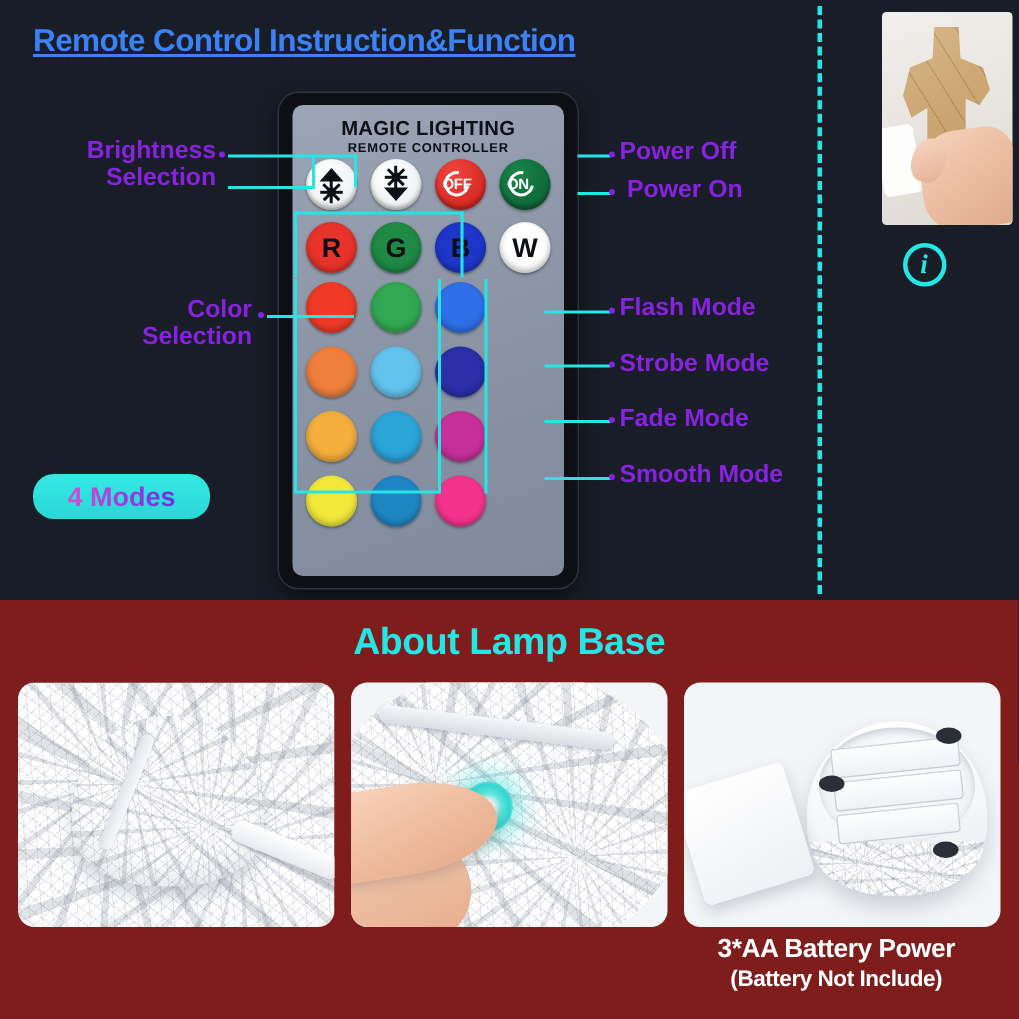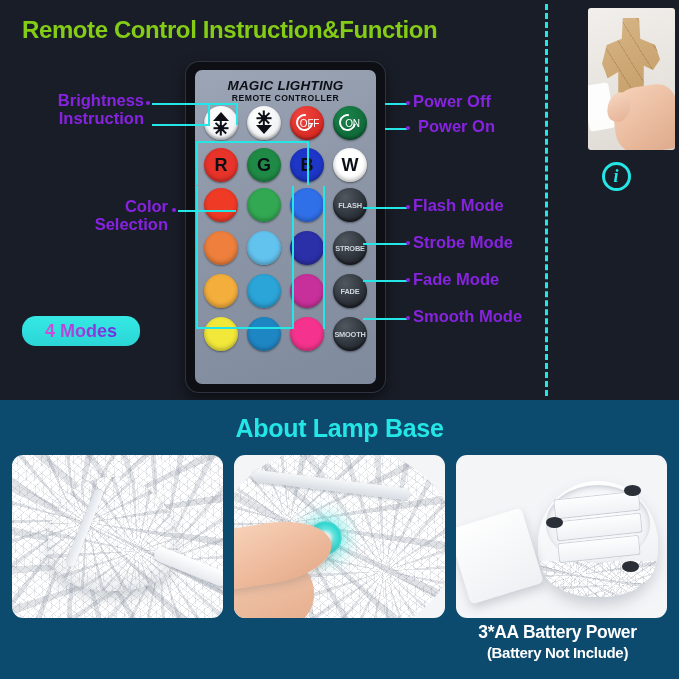"Remote Control Instruction&Function" #main-title { color: #84cc16 -> #3b82f6; font-size: 24px -> 21px; text-decoration: none -> underline }
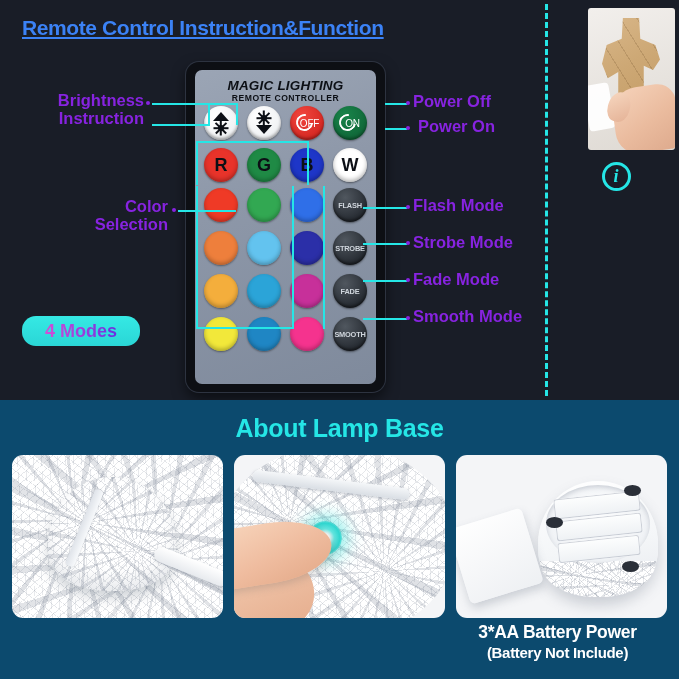"MAGIC LIGHTING" #brand { font-style: italic -> none }
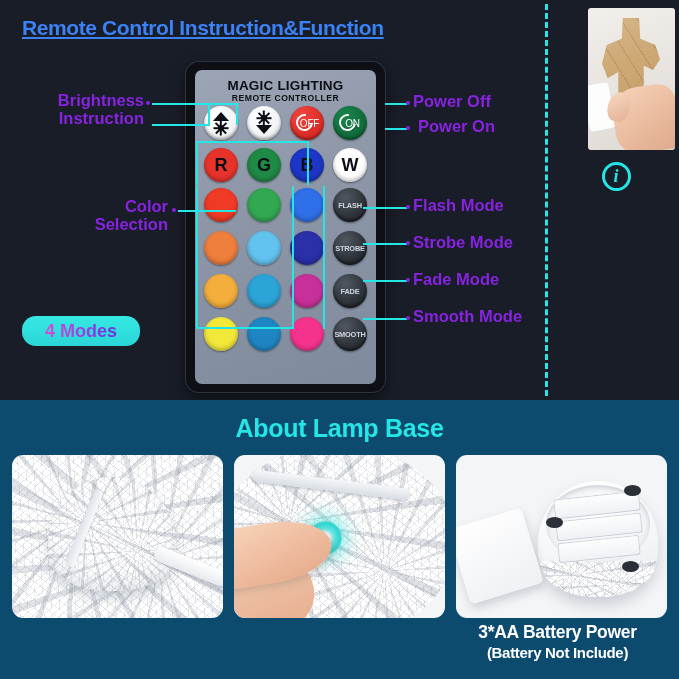"Brightness" div.callout { text: Instruction -> Selection }
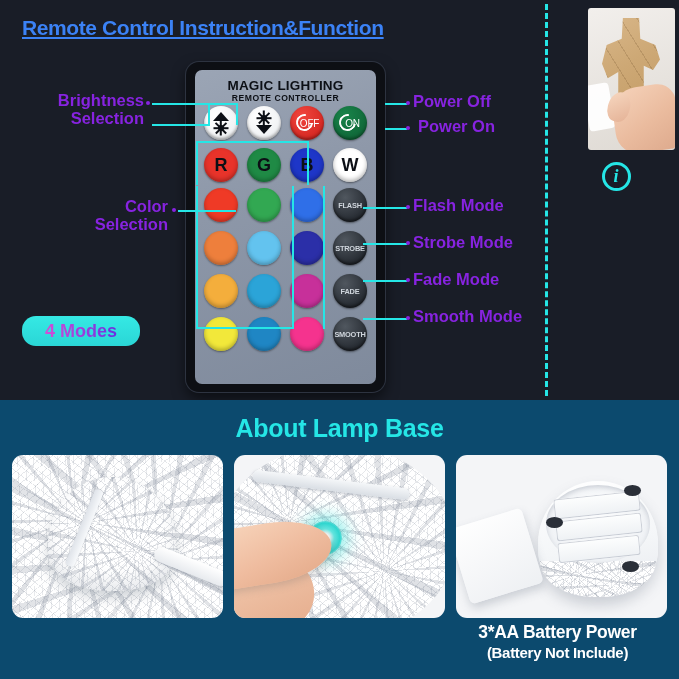"OFF" .fn-btn { font-weight: normal -> bold; justify-content: center -> flex-start }
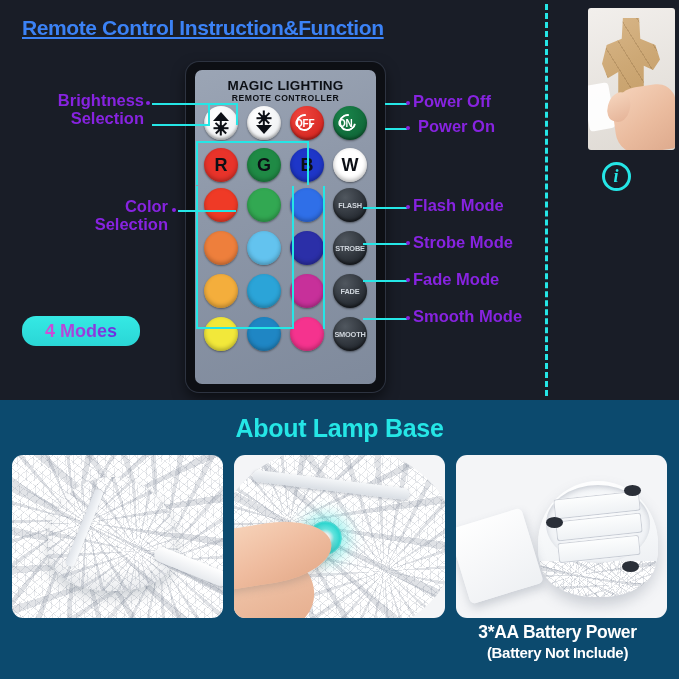"FLASH" div { html: <div> <div> <span>FLASH</span> </div> <div> <span>STROBE</span> </div> <div> <span>FADE</span> </div> <div> <span>SMOOTH</span> </div> </div> -> none }
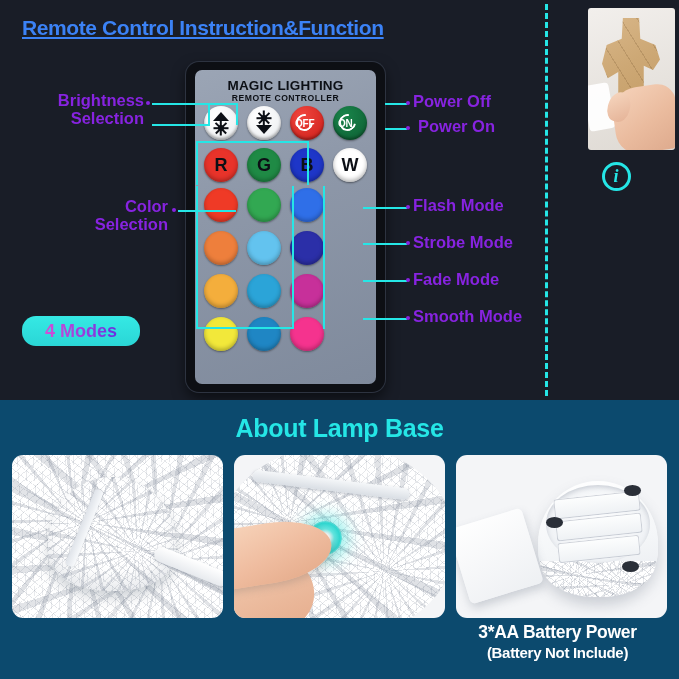"About Lamp Base" #bottom-section { background: #0c4a6e -> #7f1d1d }
